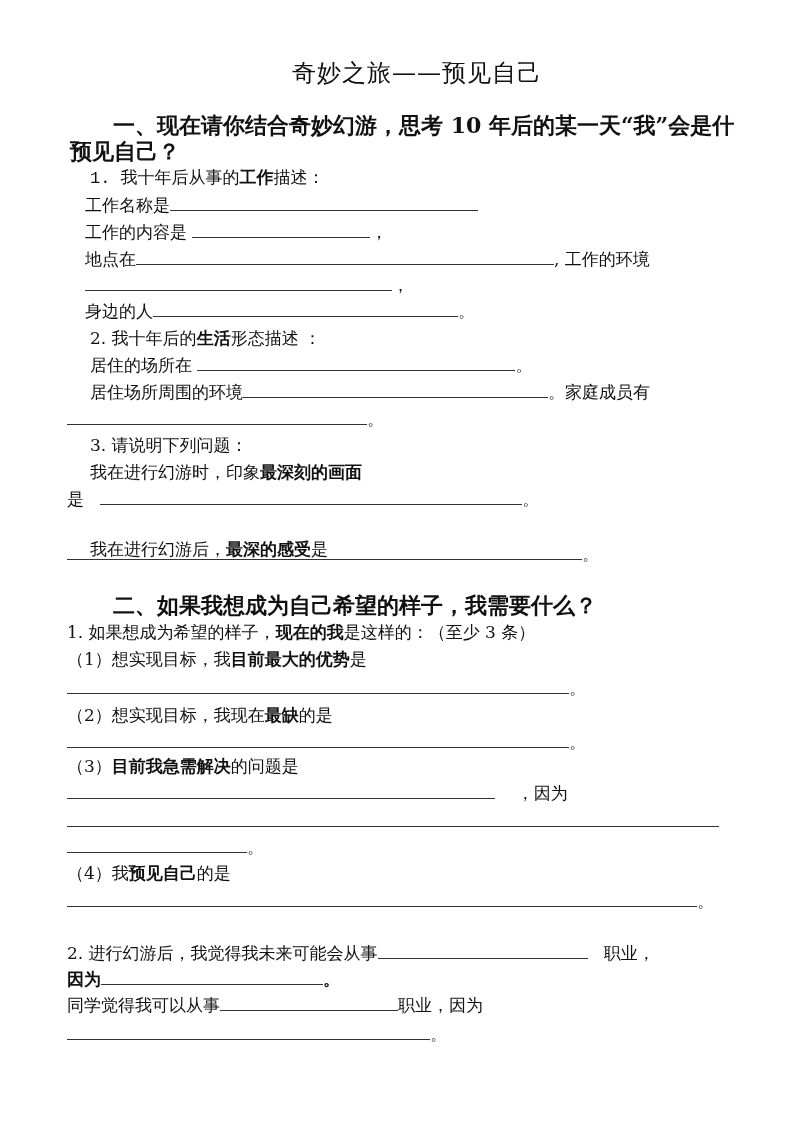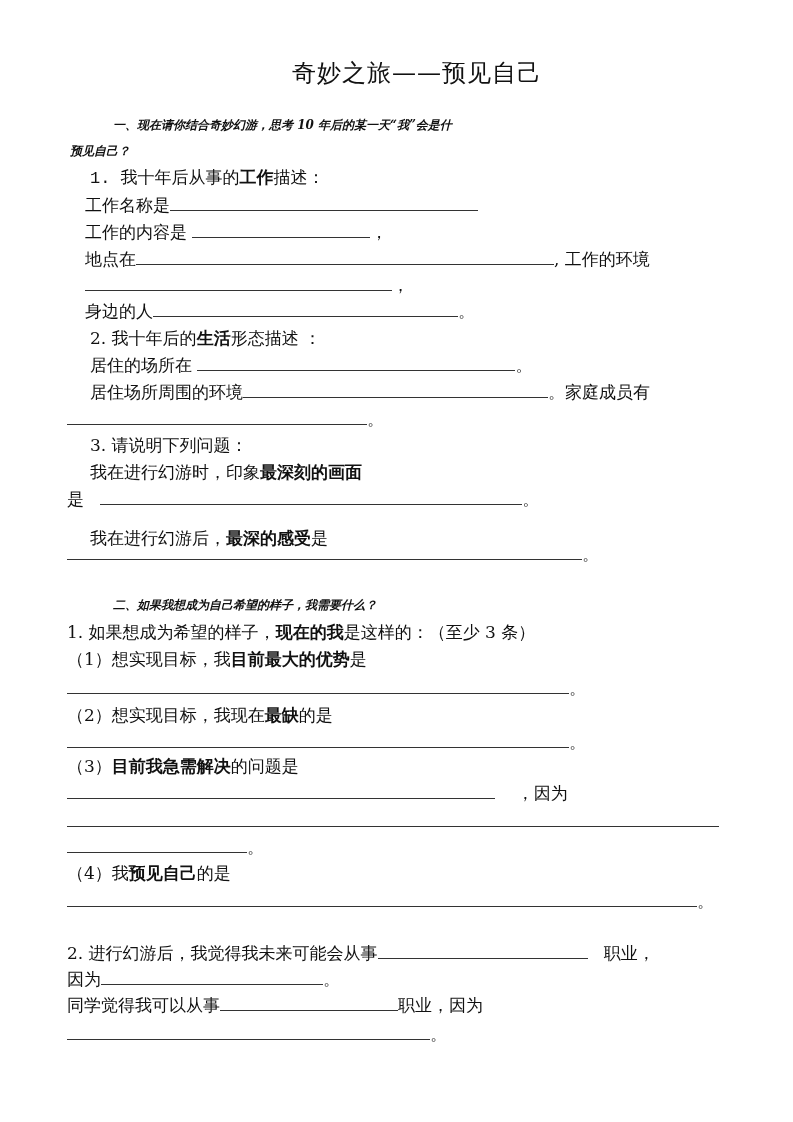"一、现在请你结合奇妙幻游，思考 10 年后的某一天“我”会是什" .h { font-size: 12px -> 22px; font-style: italic -> none }
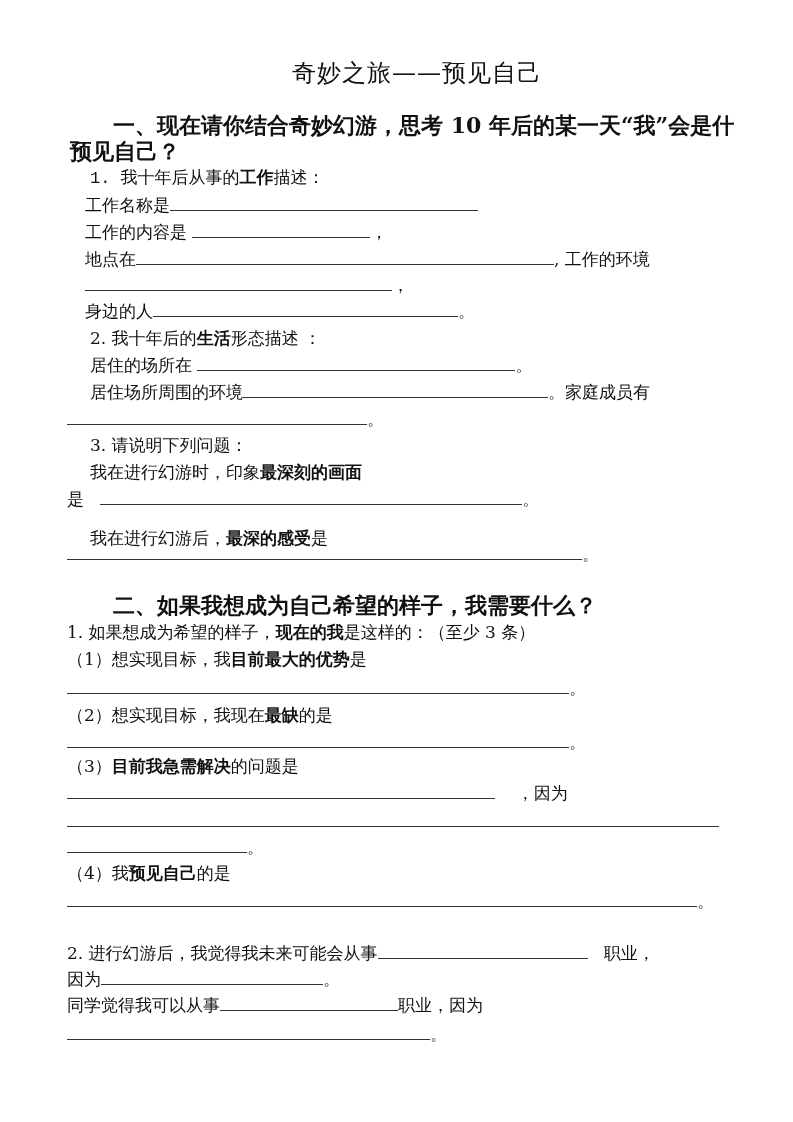"我在进行幻游后，最深的感受是" div.line { top: 527px -> 538px }
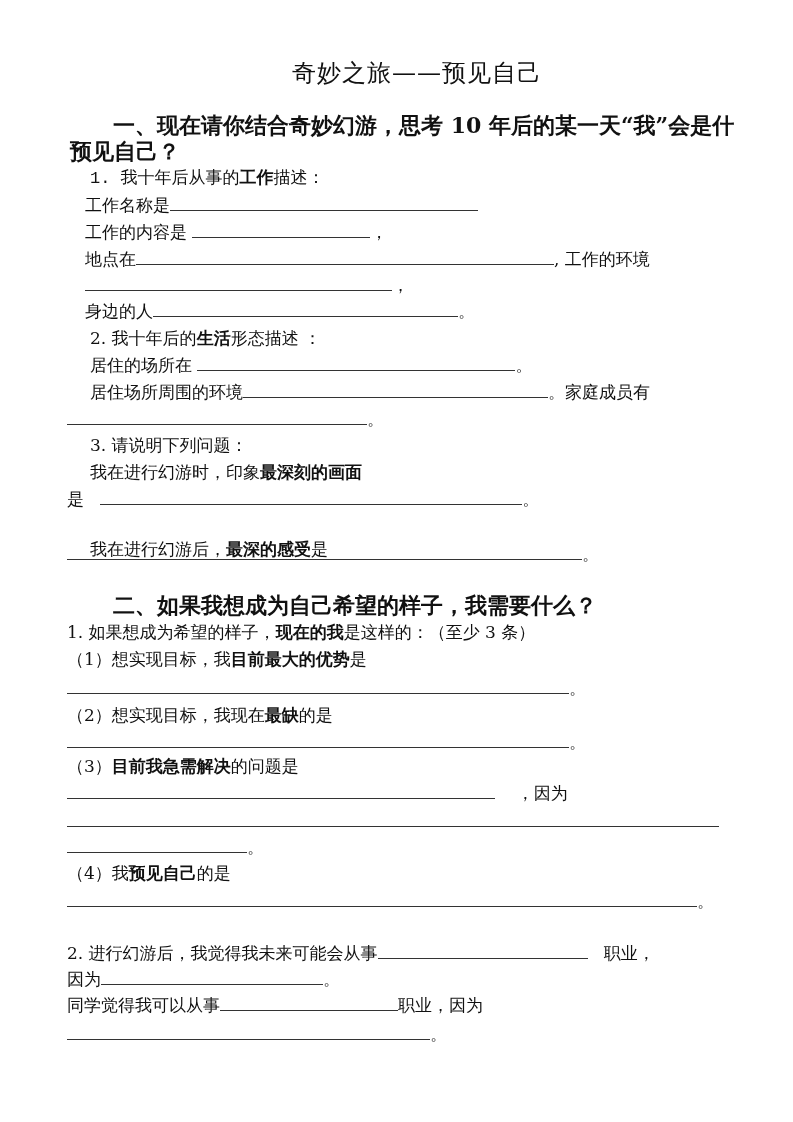"因为 。" div.line { font-weight: none -> bold }
